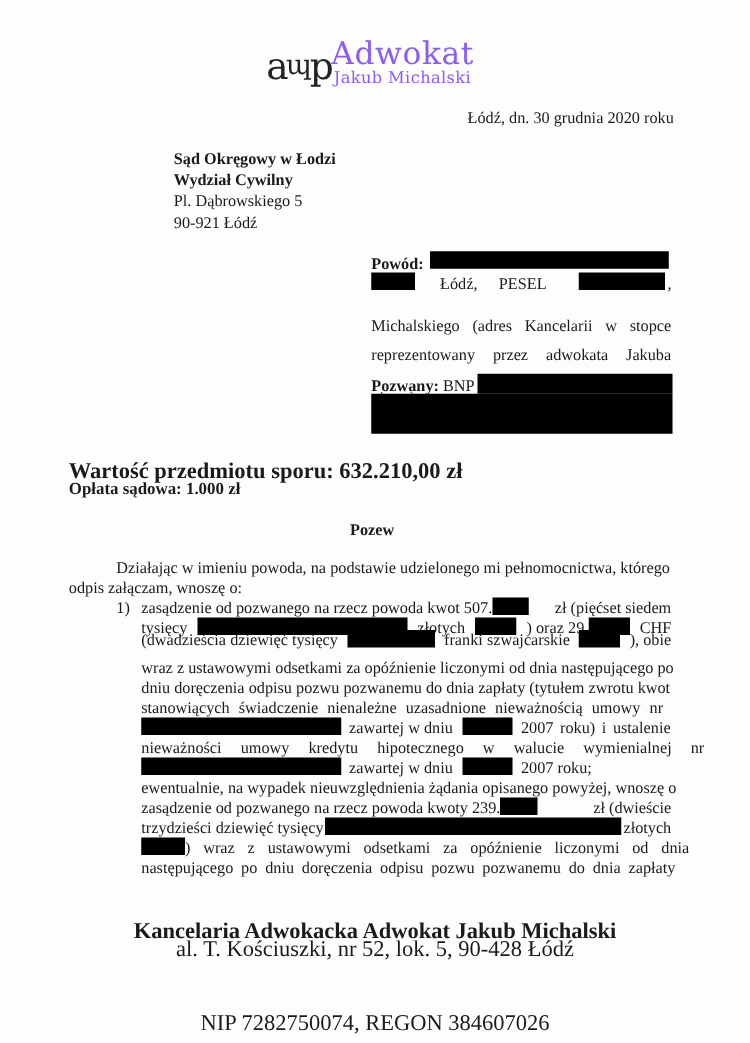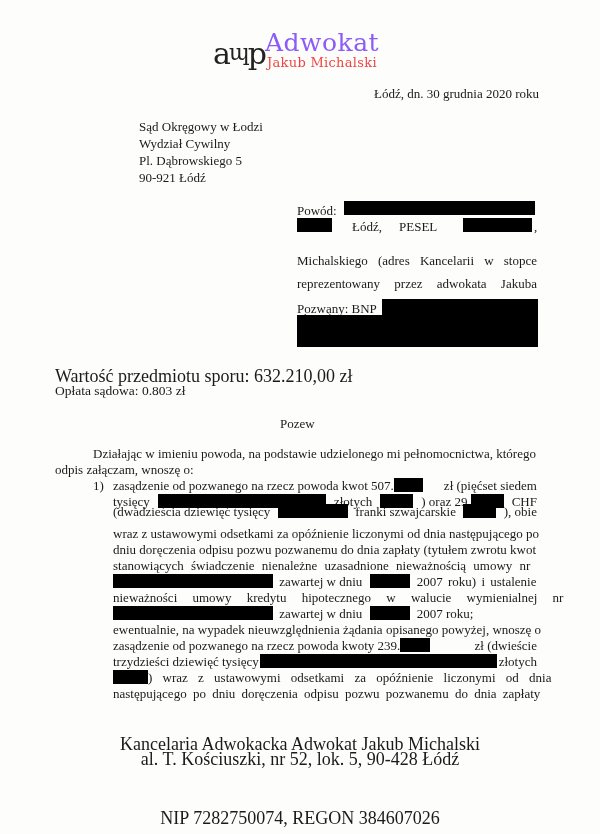"Jakub Michalski" .logo-sub { color: #ef4444 -> #8b5cf6 }
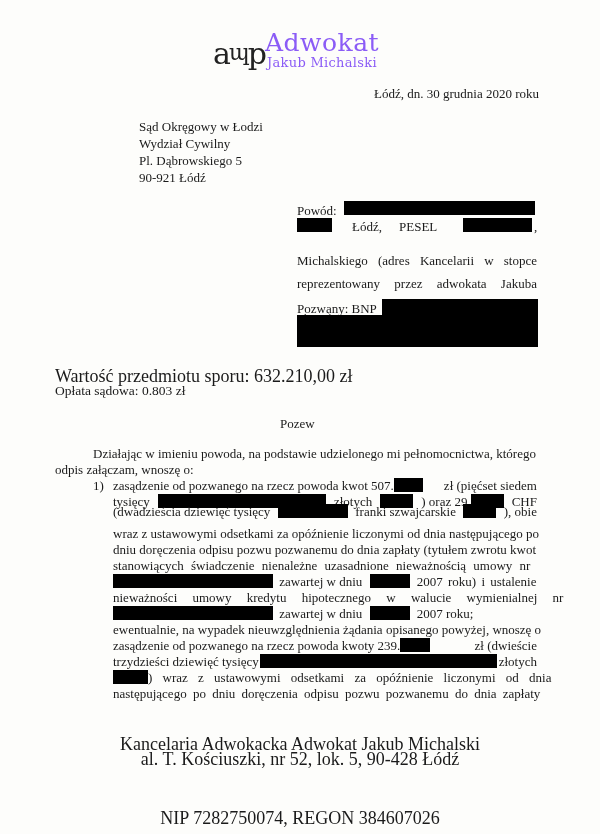"Sąd Okręgowy w Łodzi" .b { font-weight: normal -> bold }
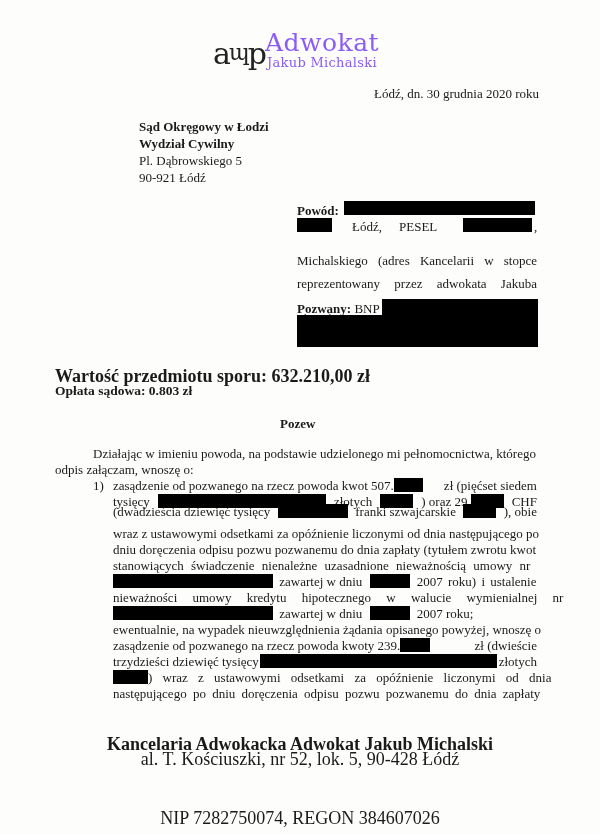"Opłata sądowa: 0.803 zł" div.abs { text: 0.803 -> 1.000 }
